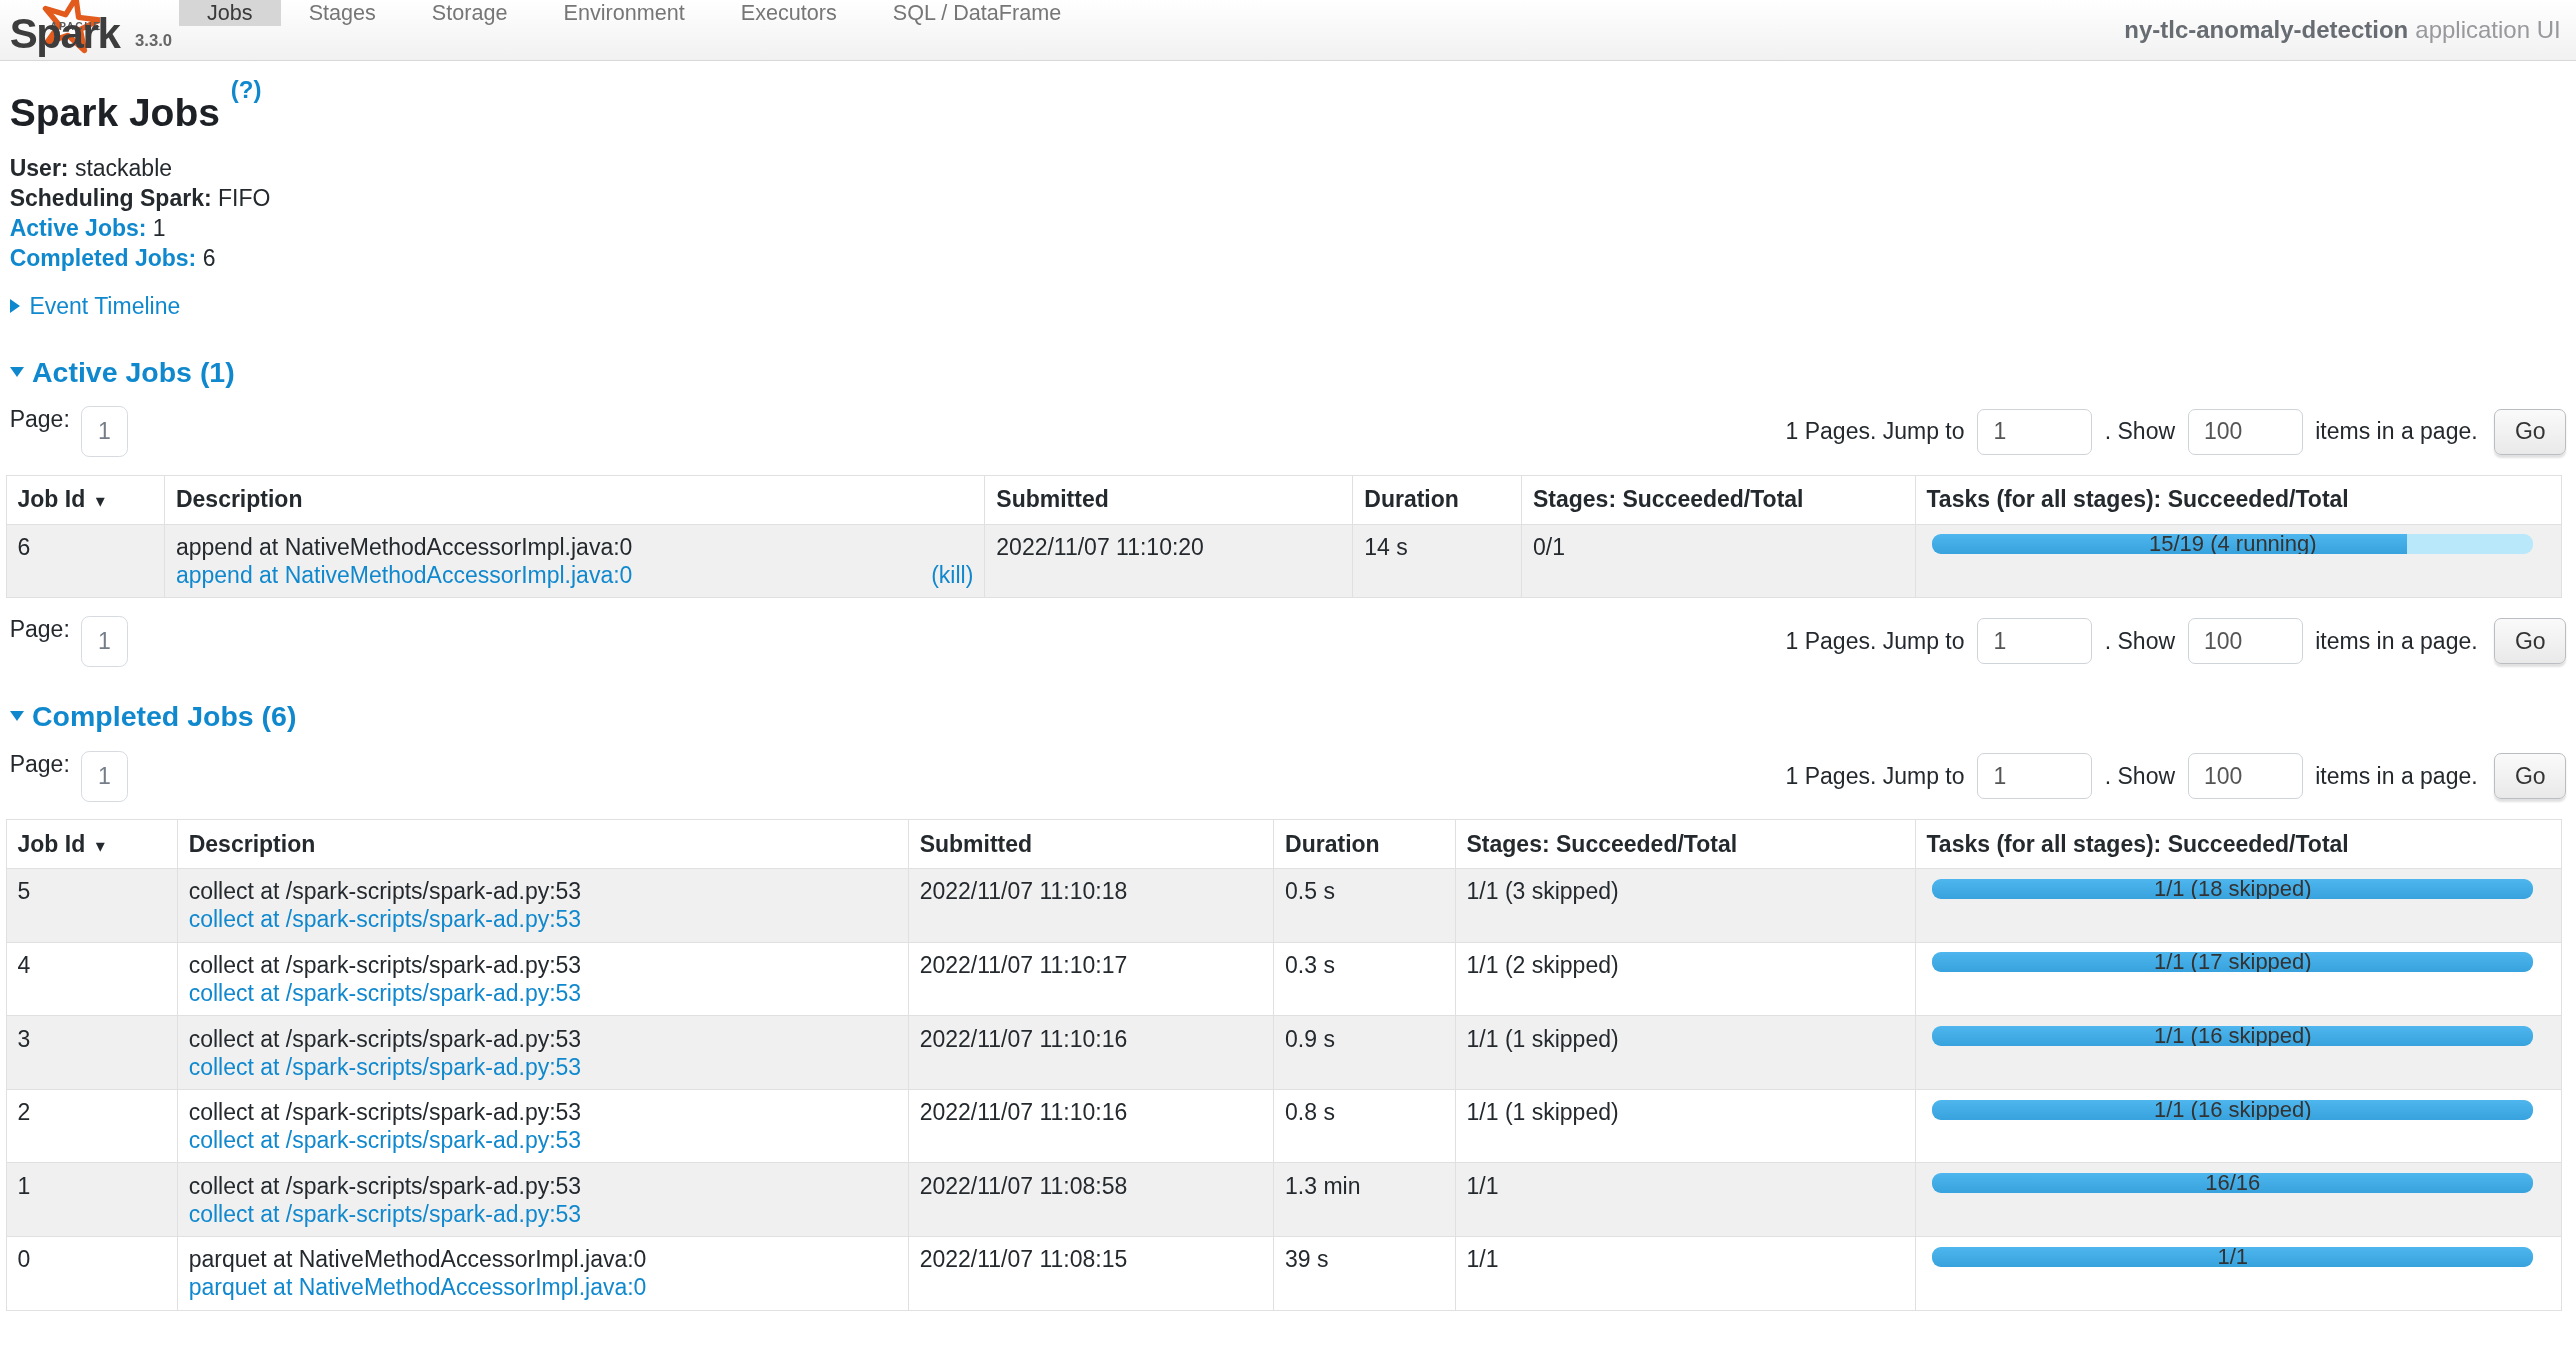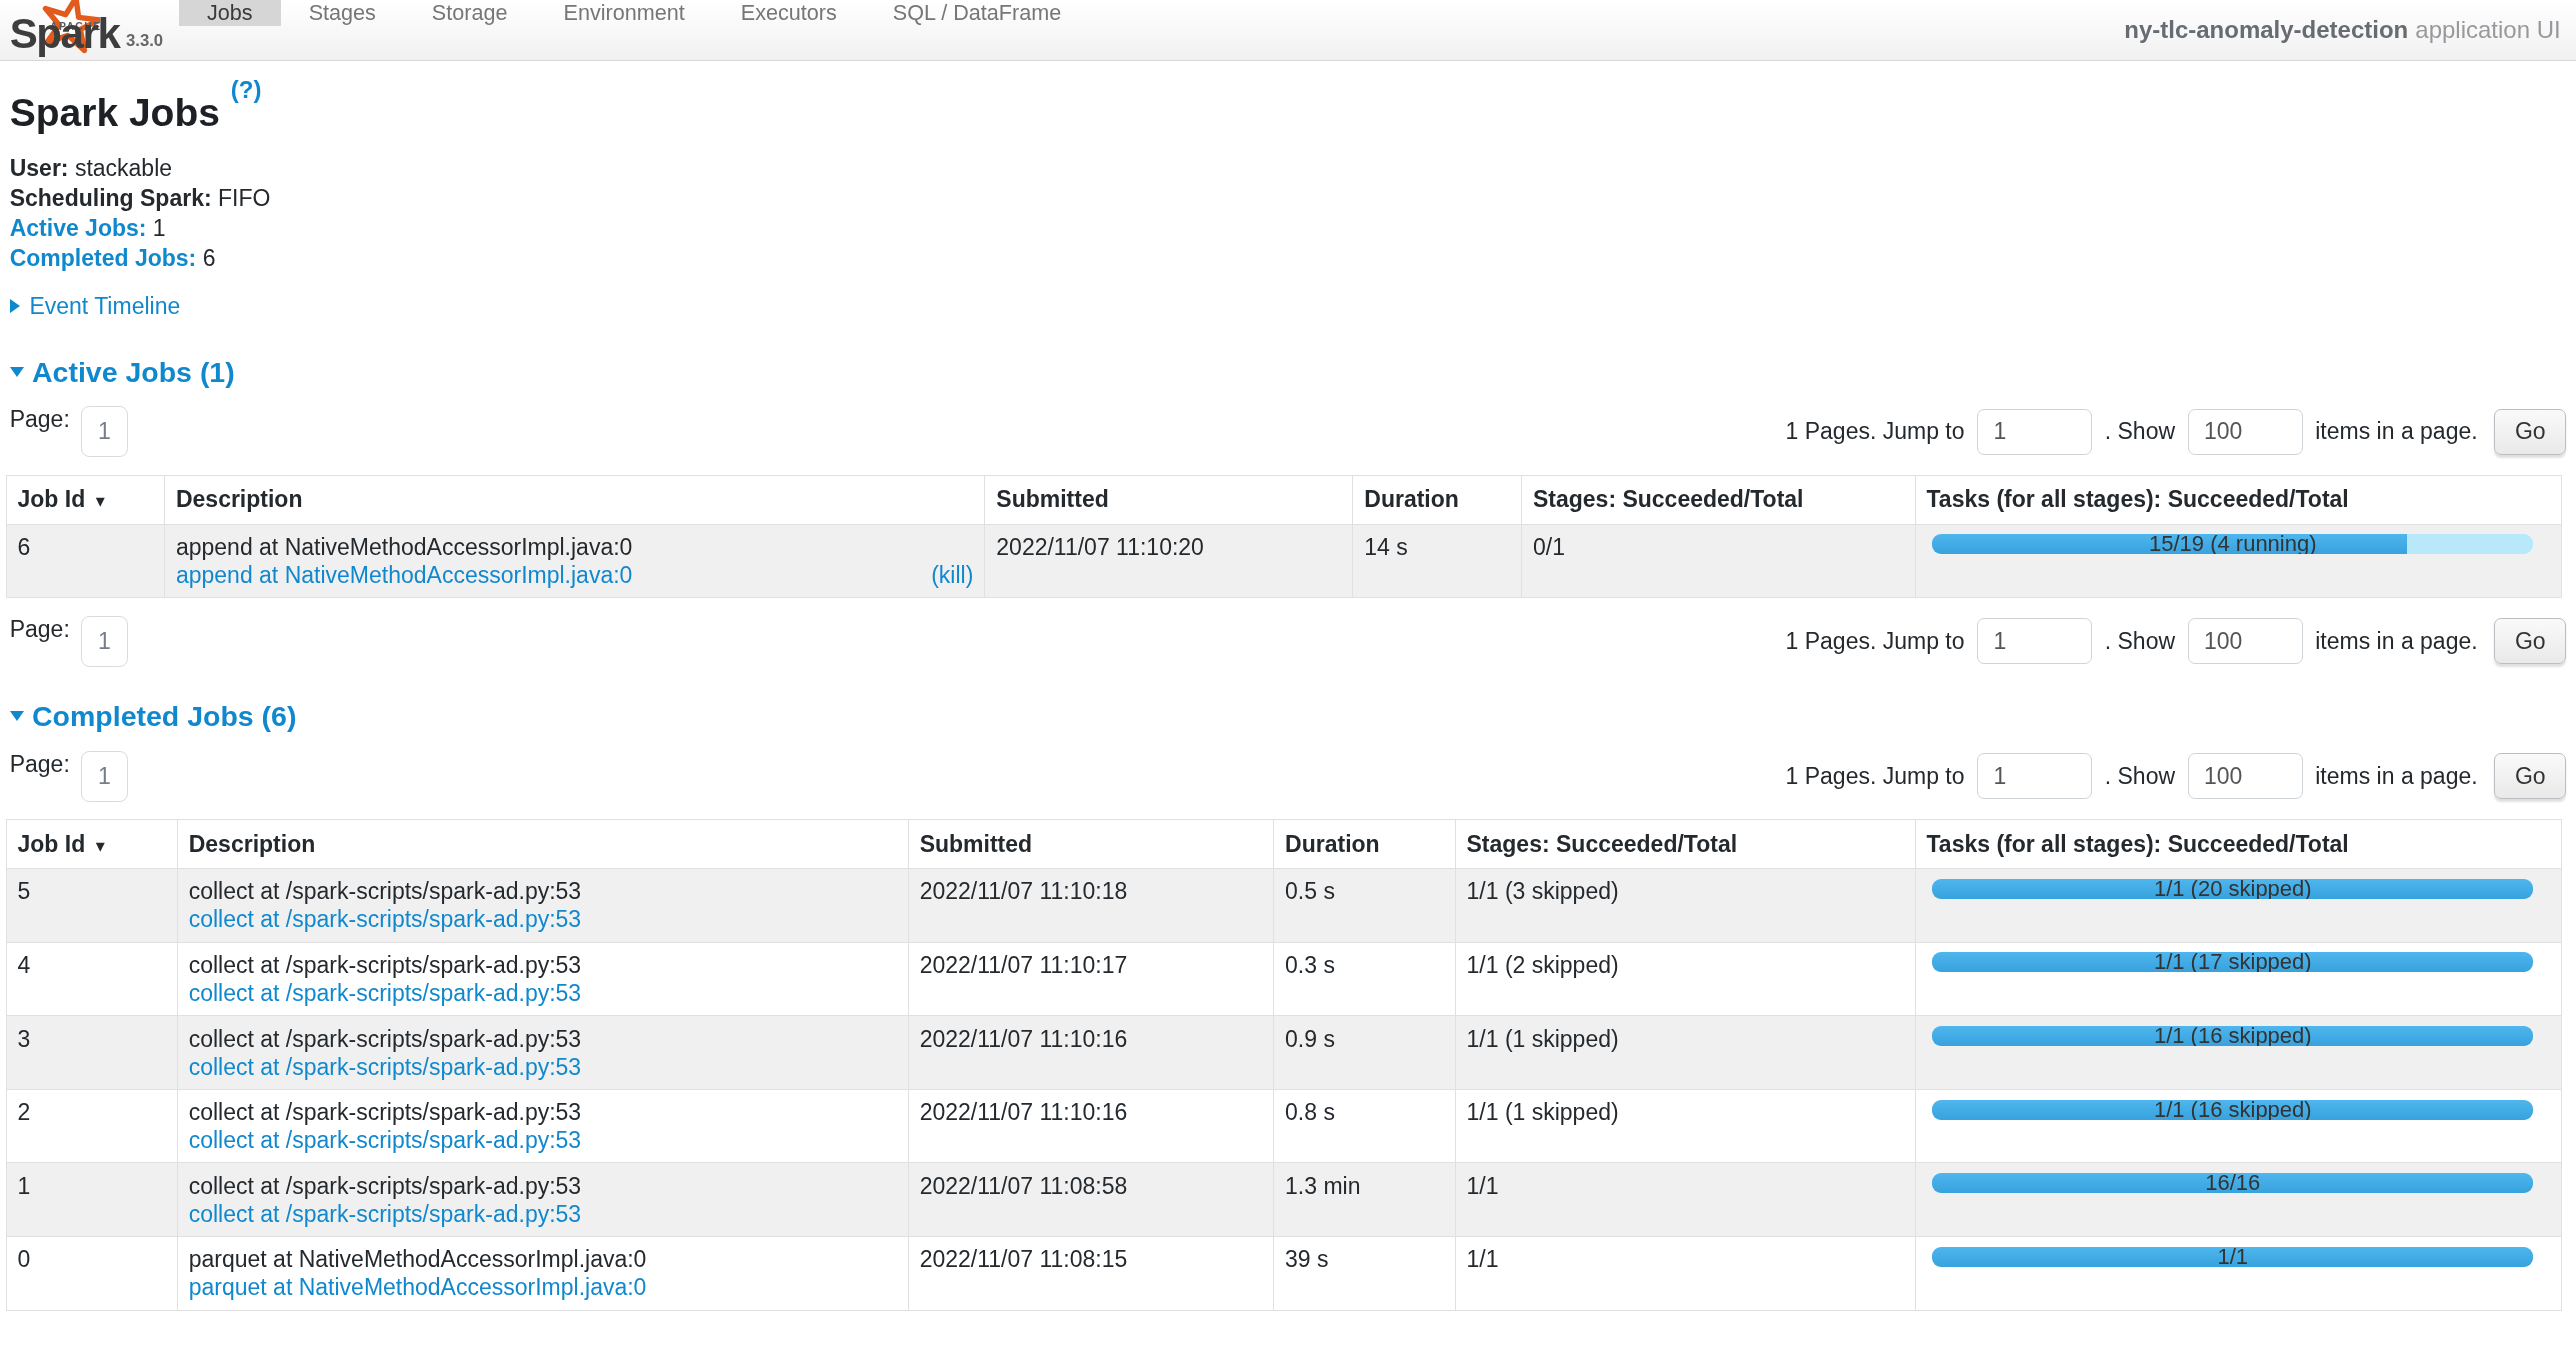"3.3.0" .logo .version { left: 126px -> 135px }
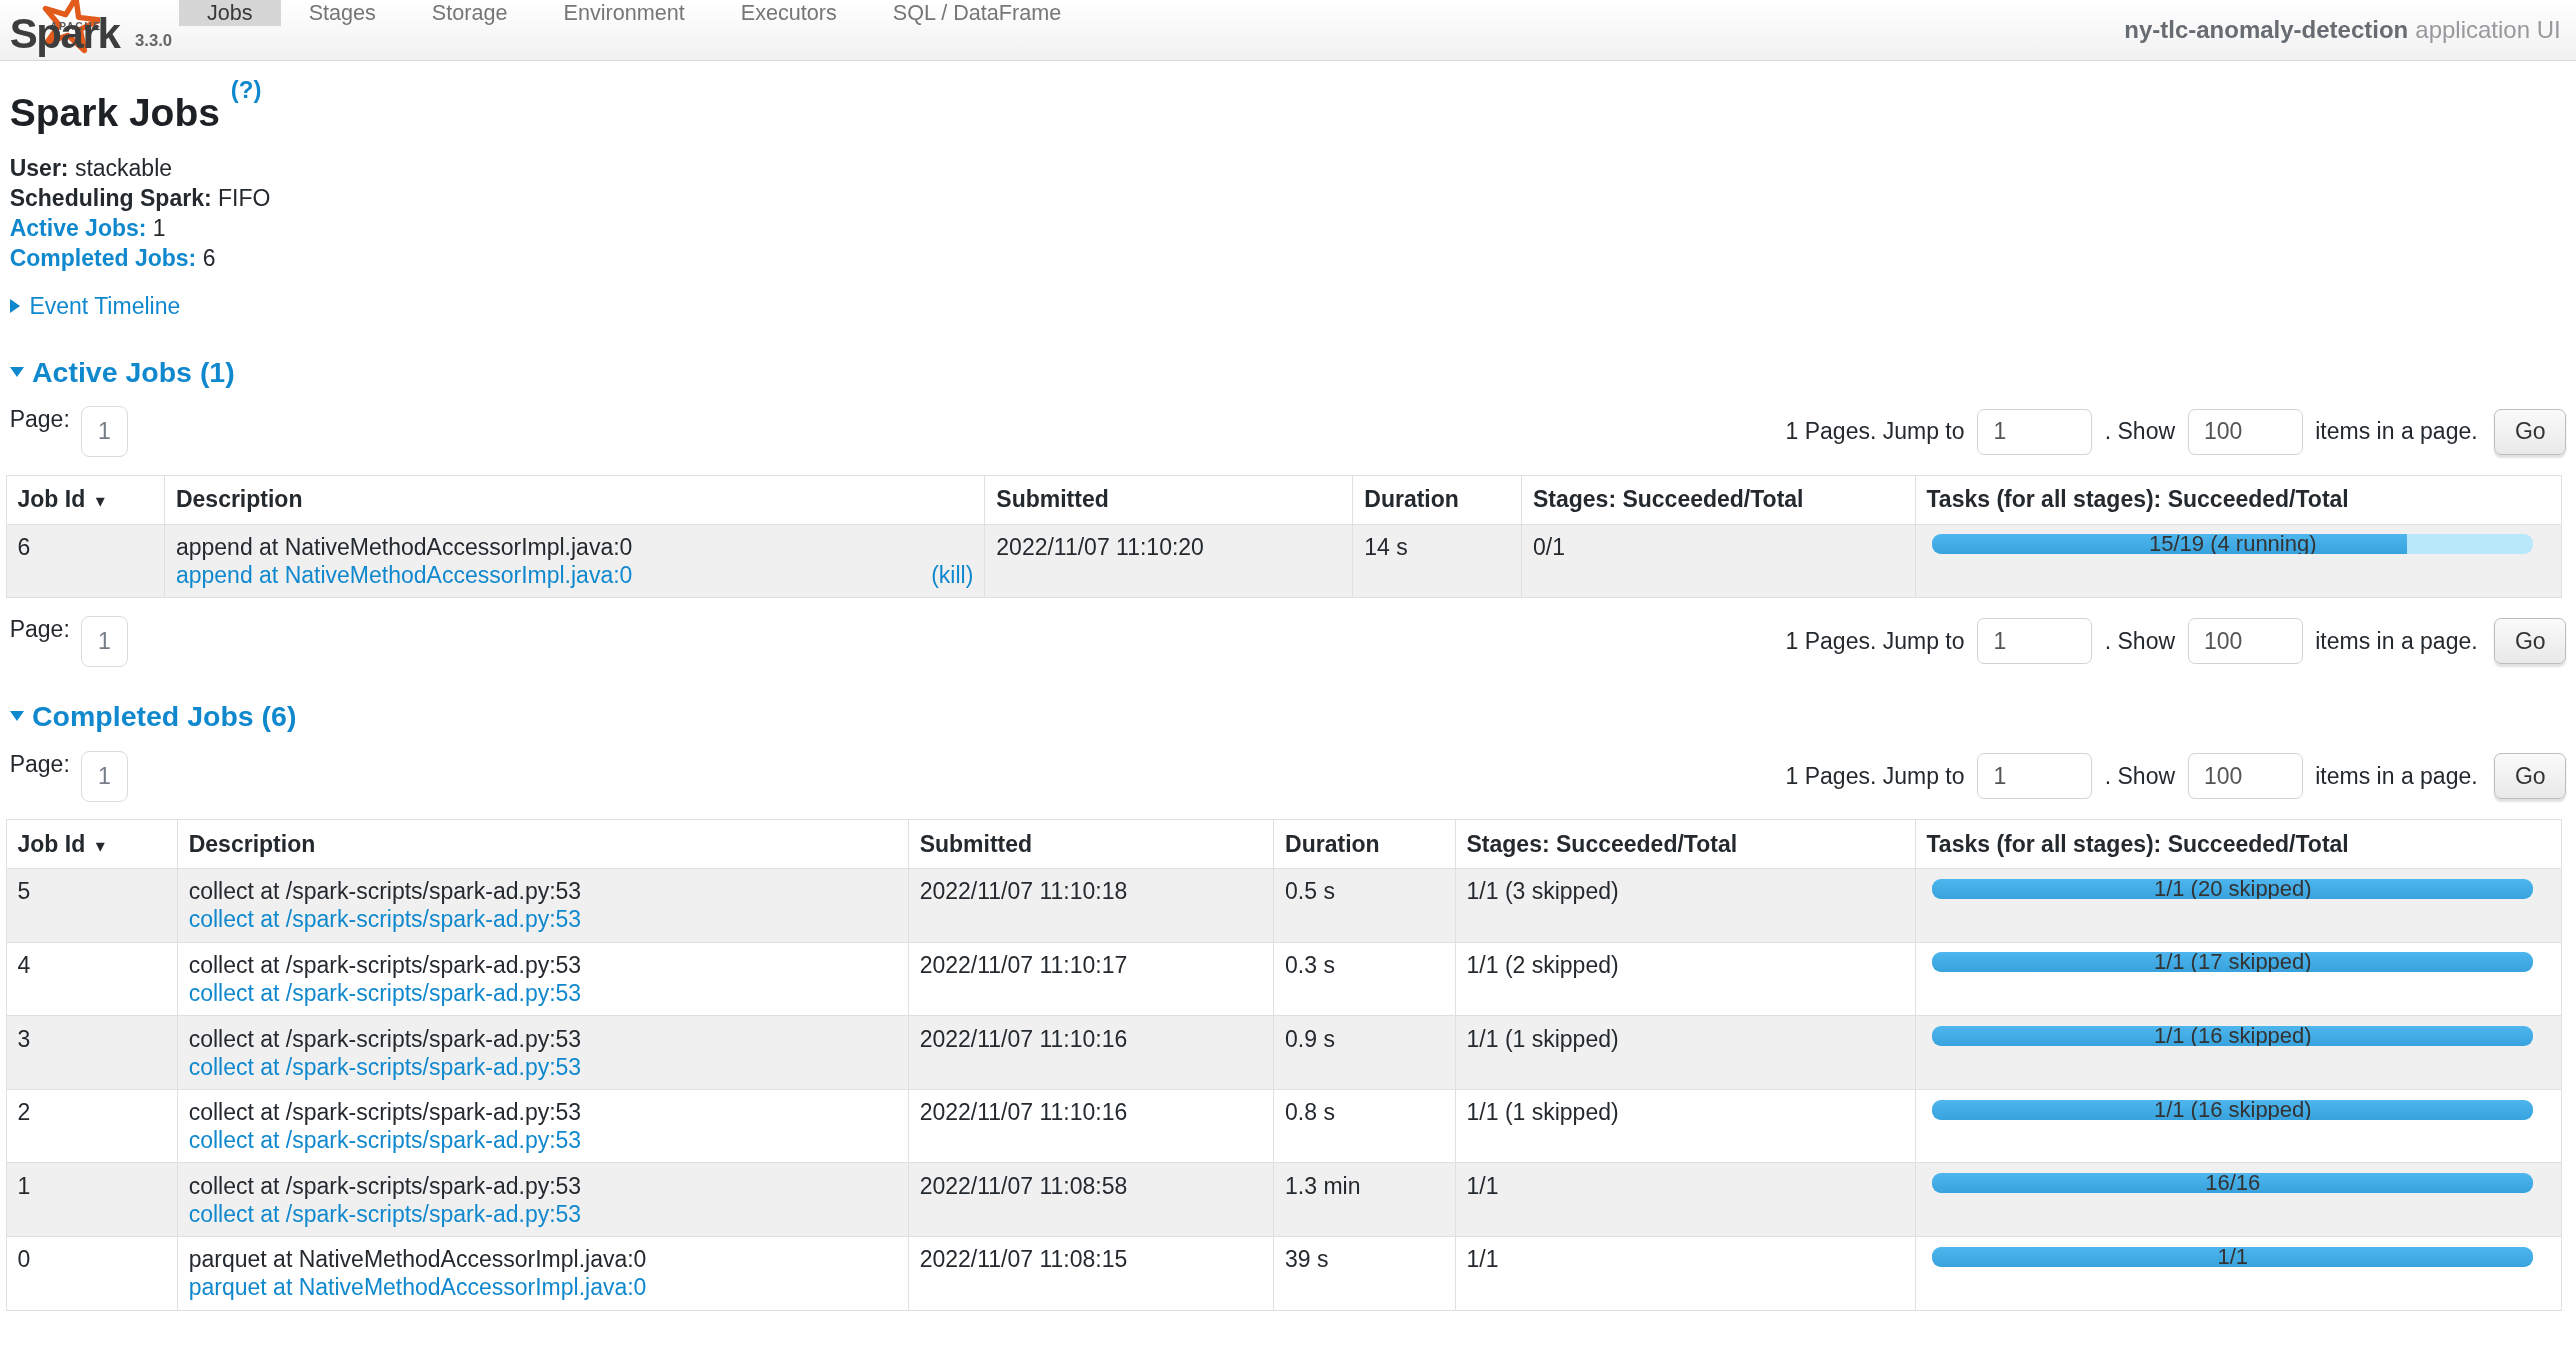"1/1 (20 skipped)" span.plabel { text: 20 -> 18 }
